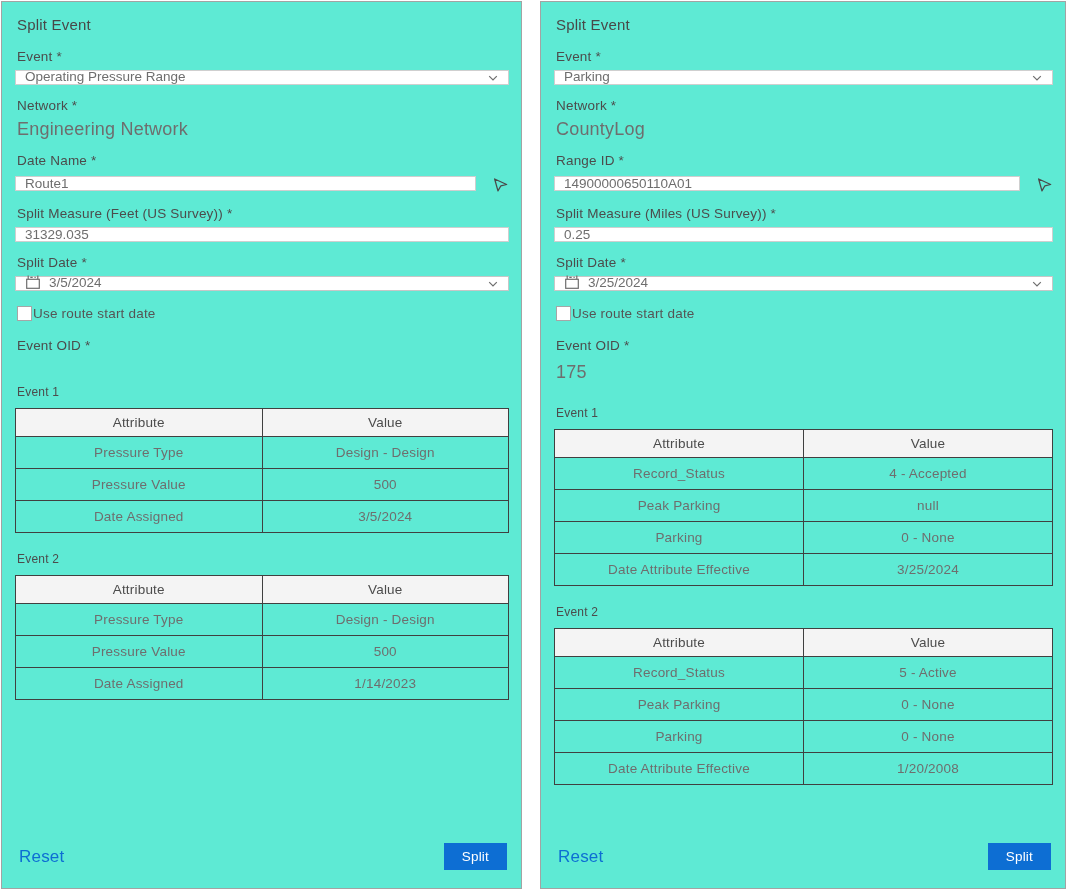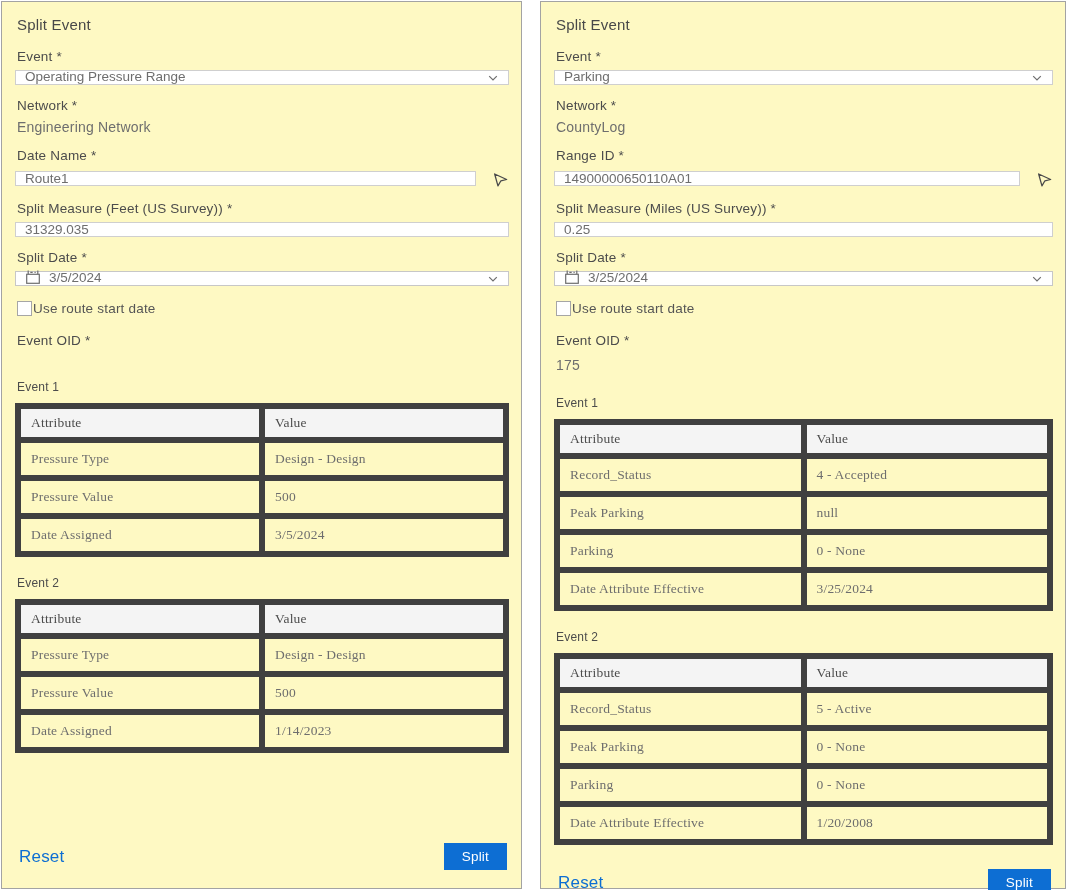"Split Event" .panel { background: #fef9c3 -> #5eead4 }
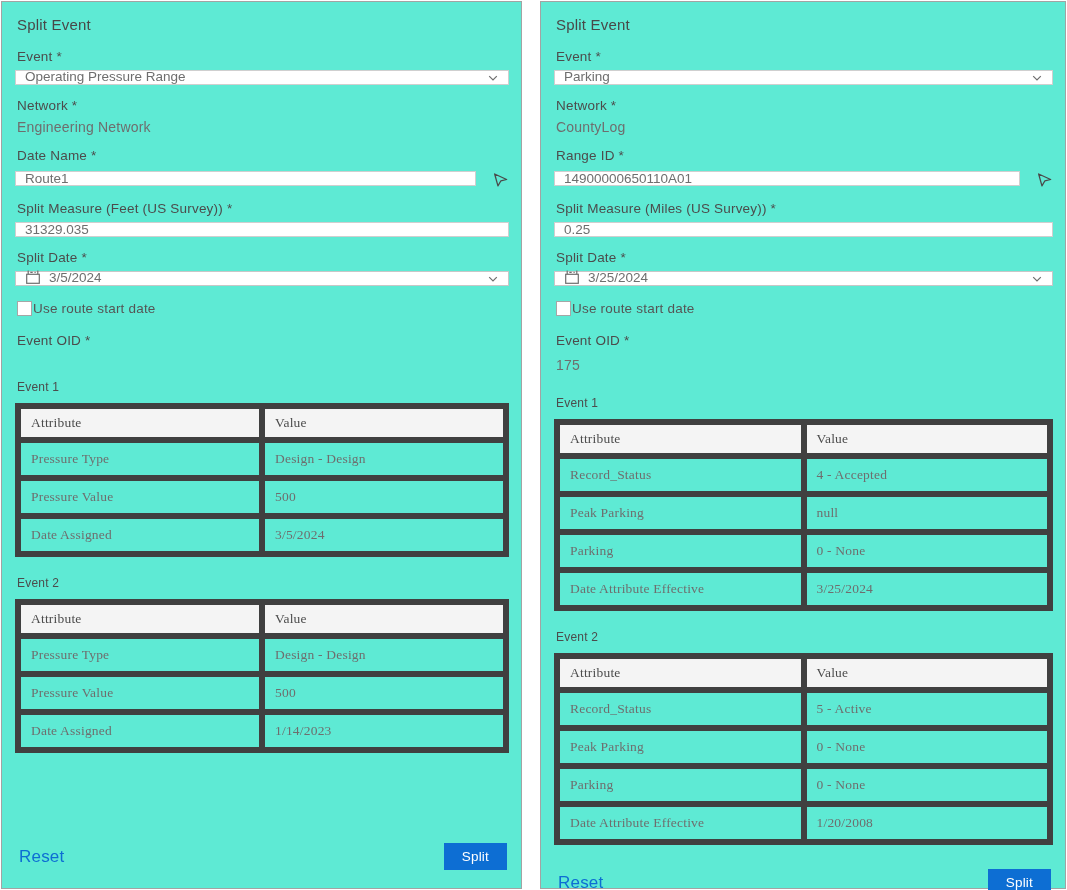"Engineering Network" .static-value { font-size: 14px -> 18px }
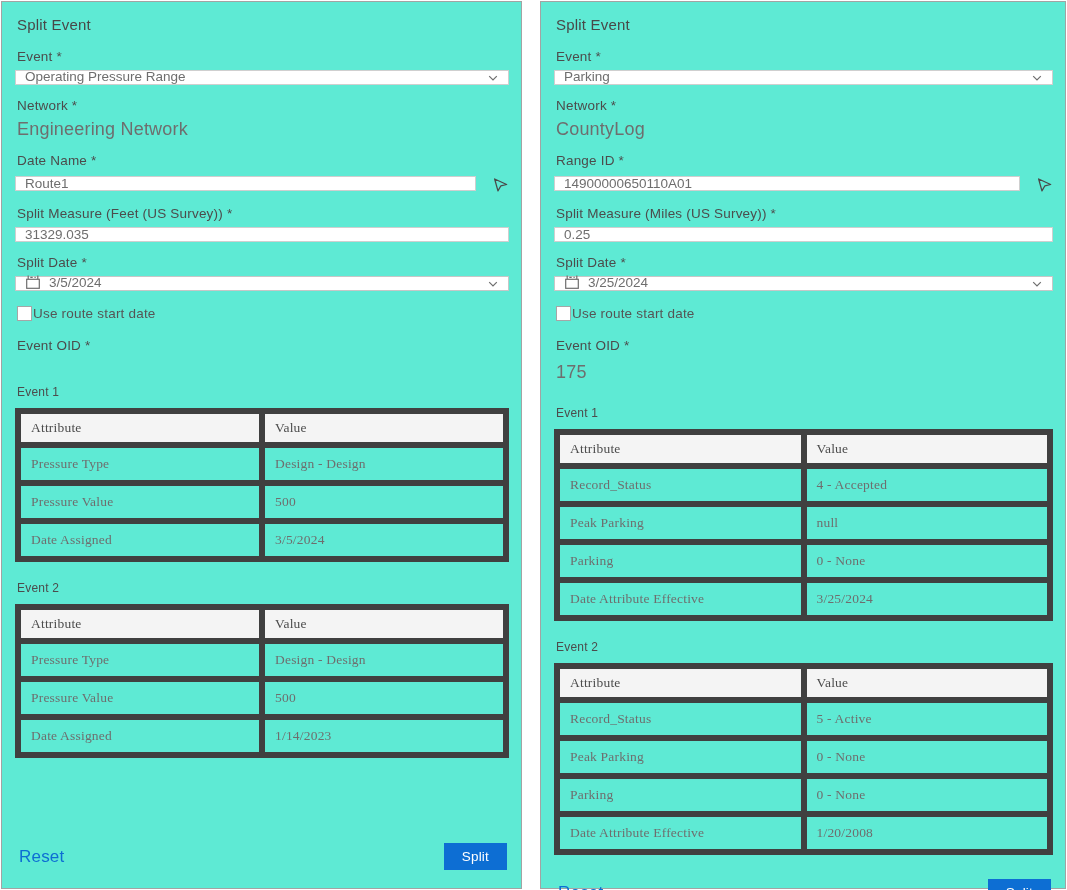"Attribute" table.attr-table th, table.attr-table td { border: 6px solid #404040 -> 1px solid #404040; font-family: Liberation Serif, serif -> none; text-align: left -> center }
